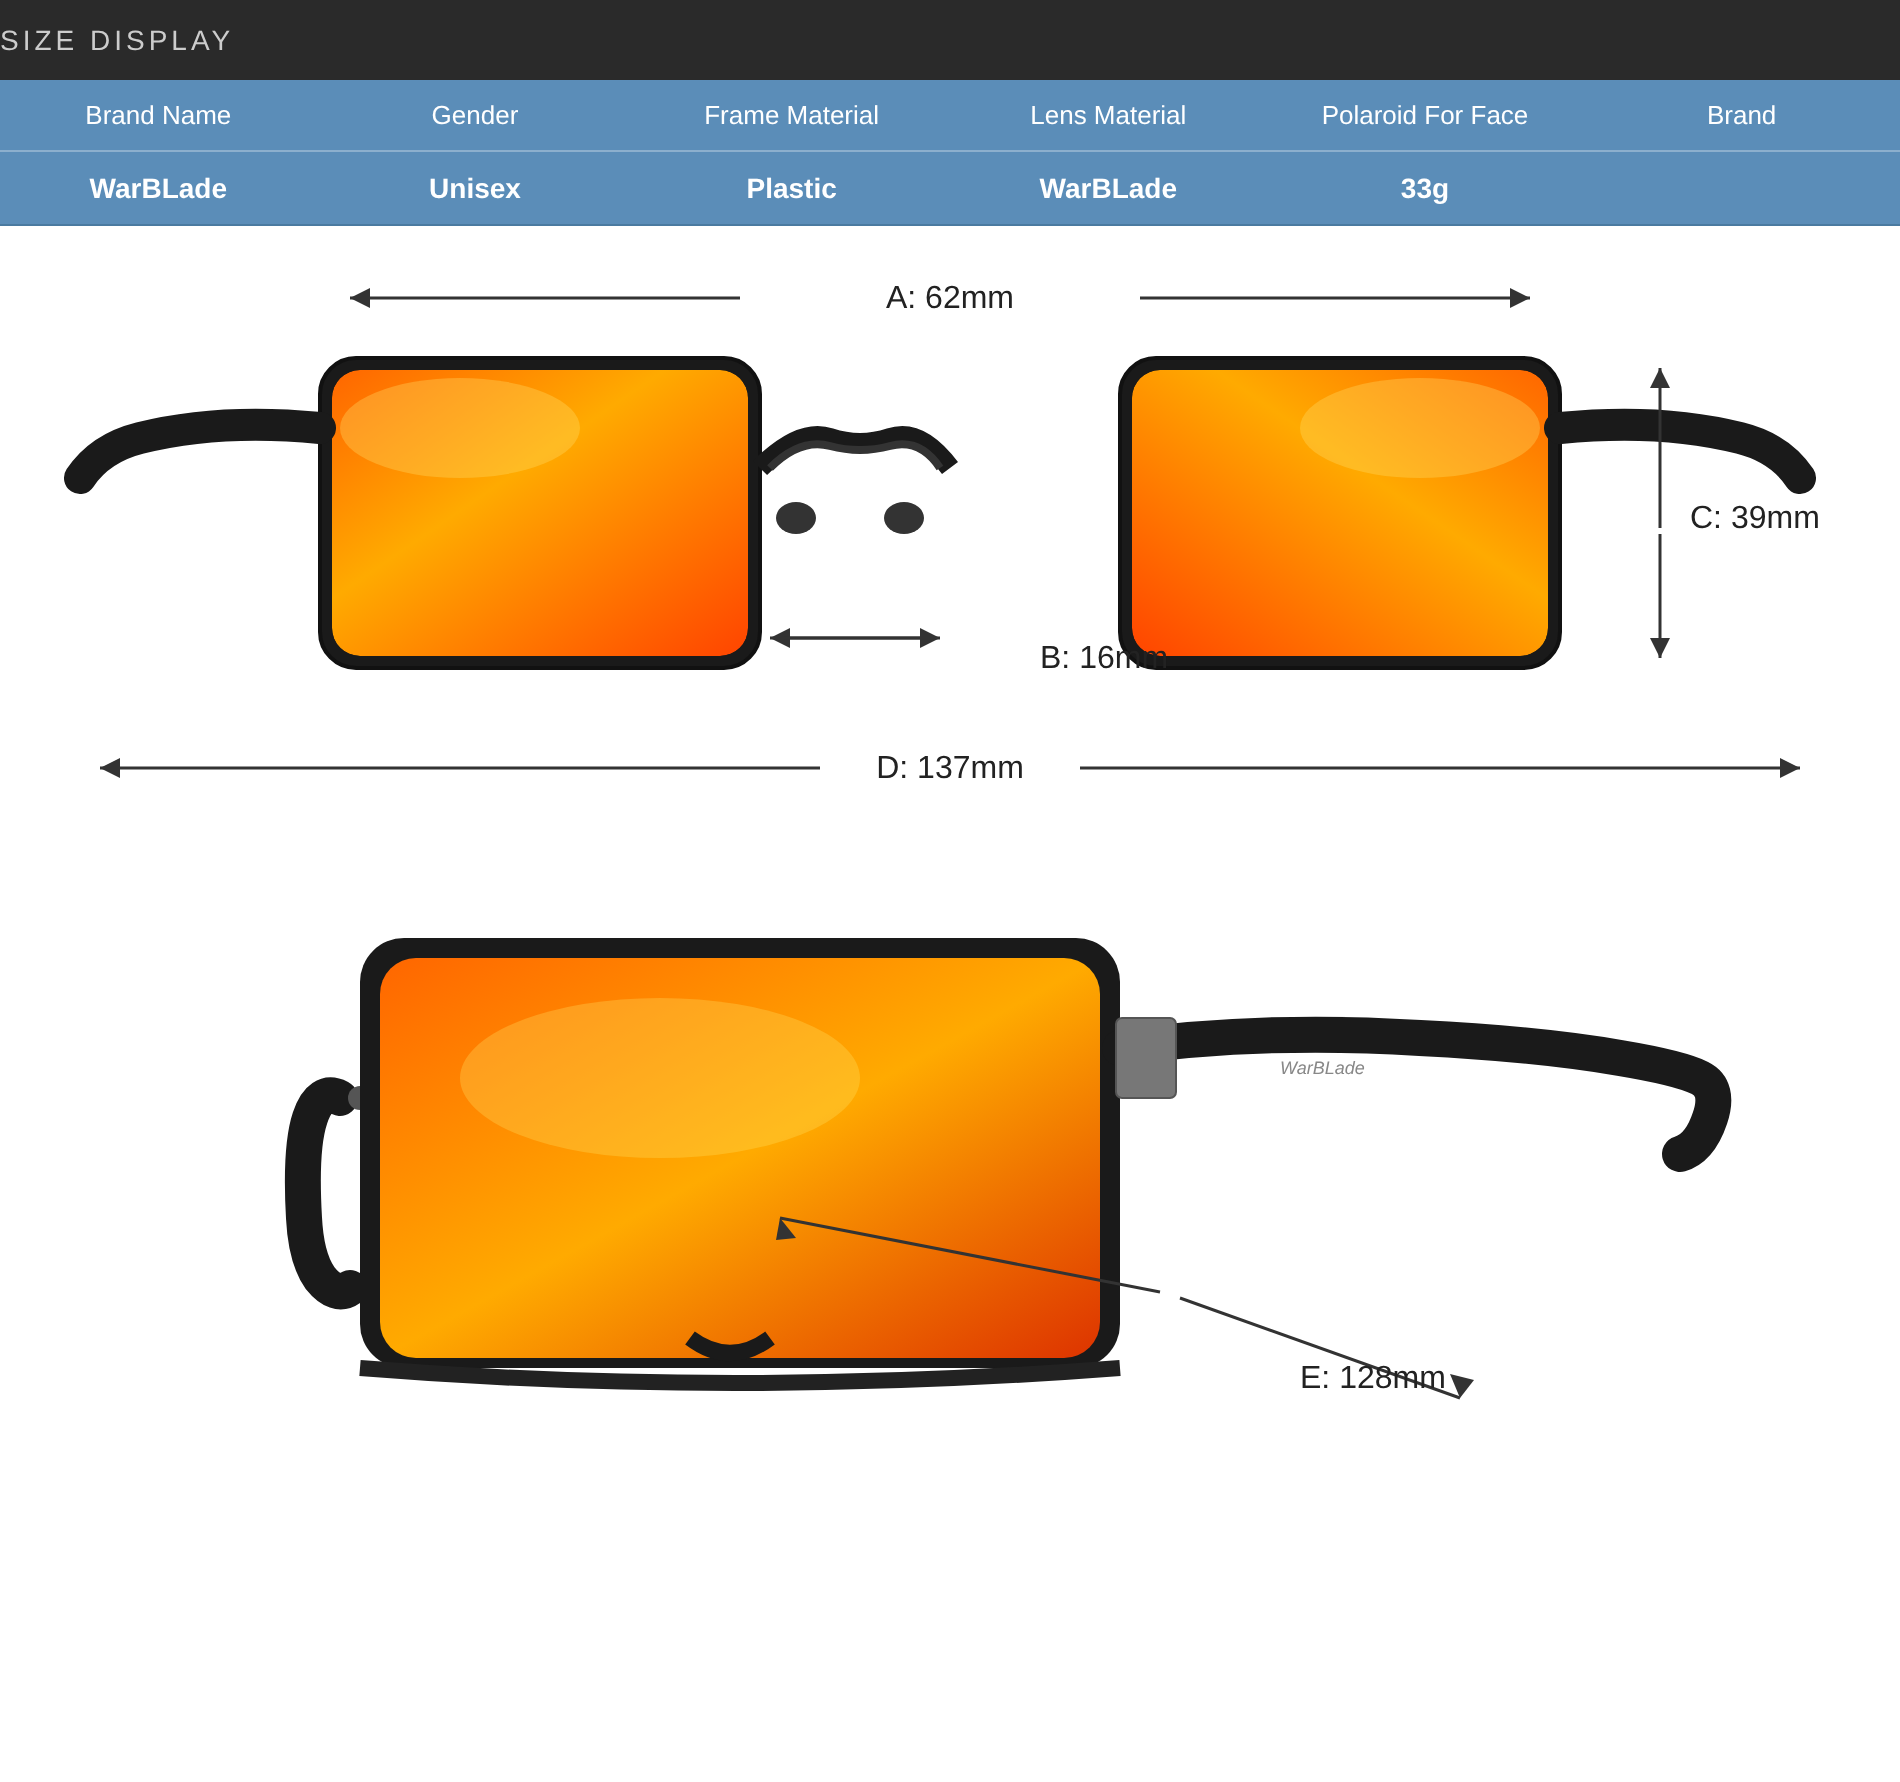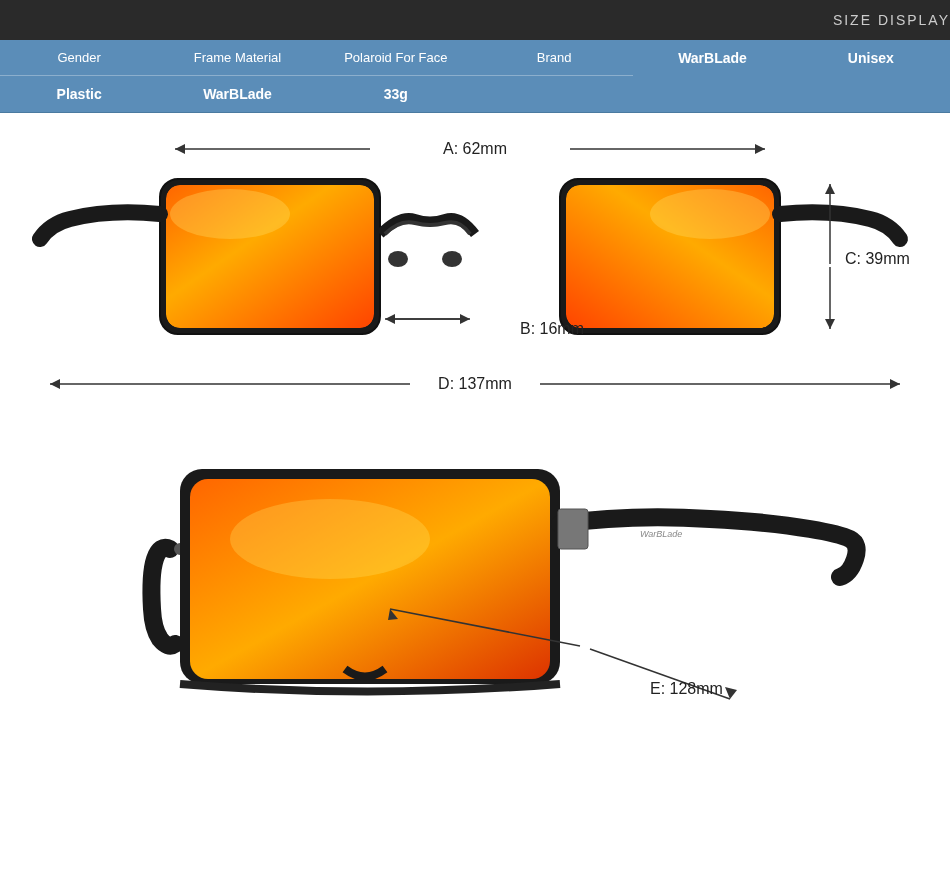"SIZE DISPLAY" #title-bar { text-align: right -> left }
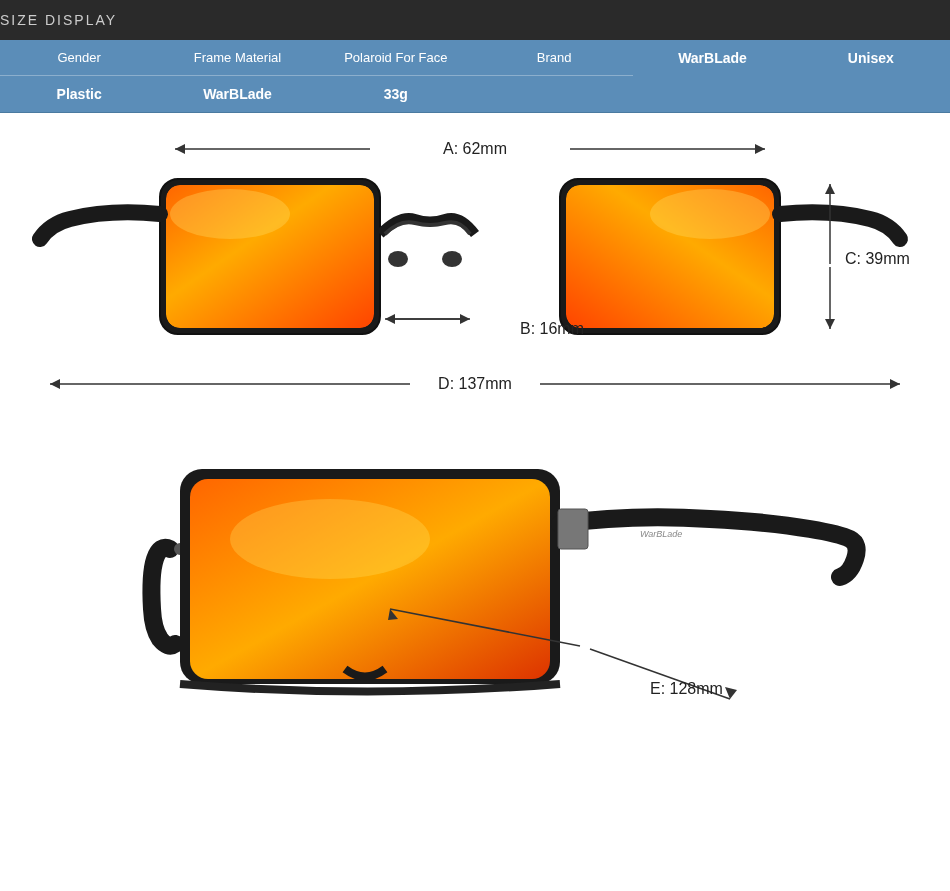"Brand Name" div.spec-header { html: none -> <div>Brand Name</div> }
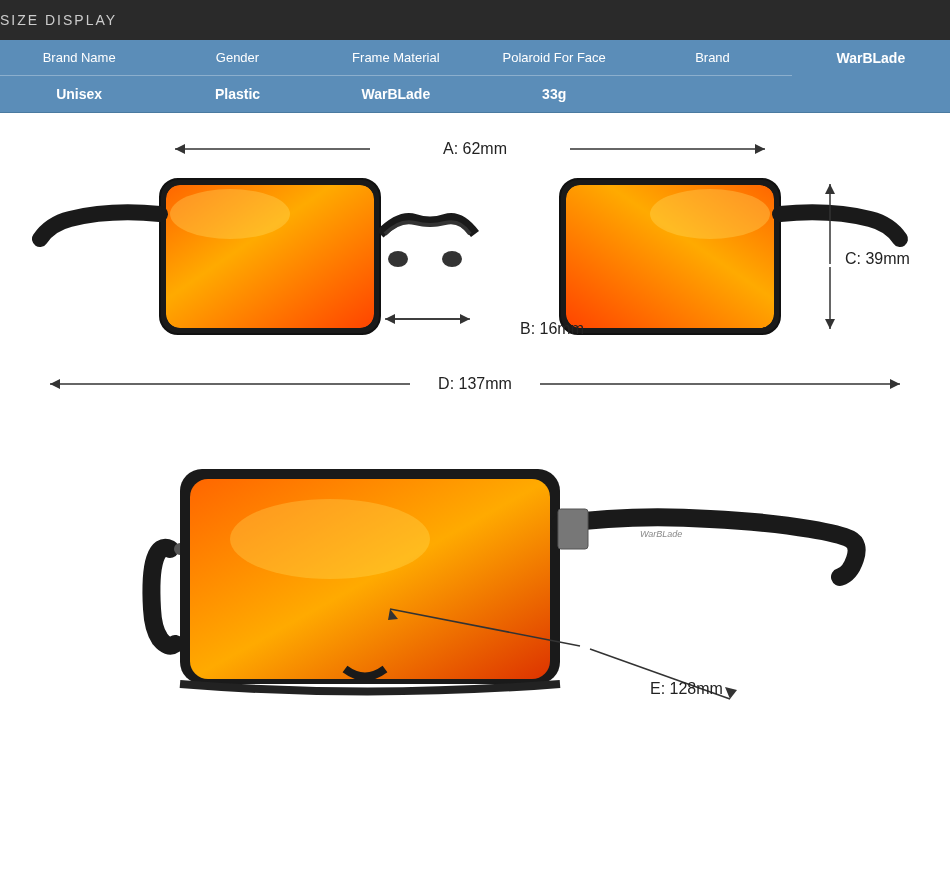"Lens Material" div.spec-header { html: none -> <div>Lens Material</div> }
